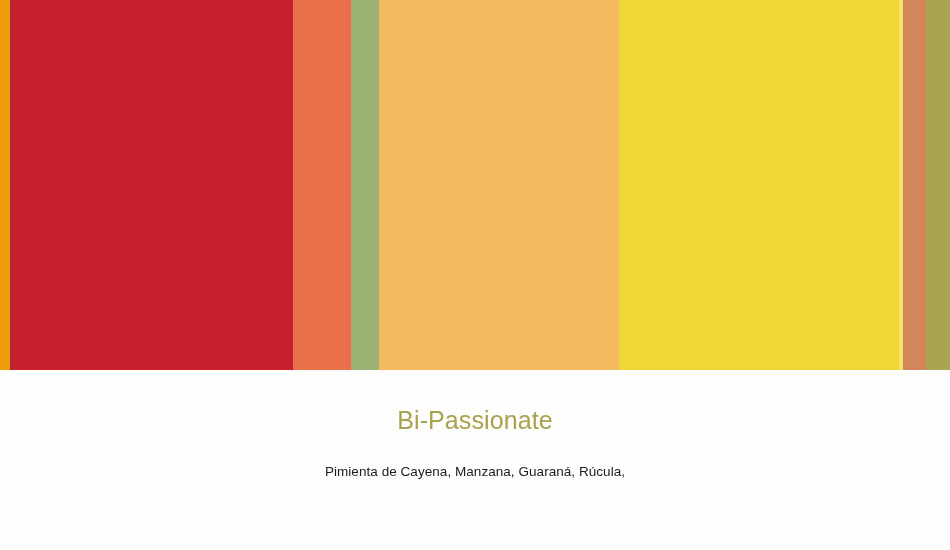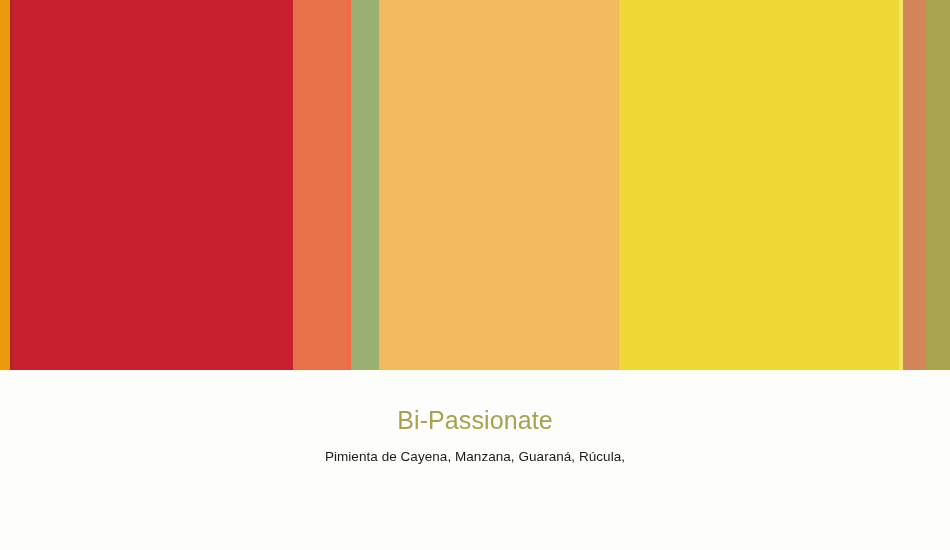"Pimienta de Cayena, Manzana, Guaraná," #product-ingredients { margin-top: 12px -> 27px }
